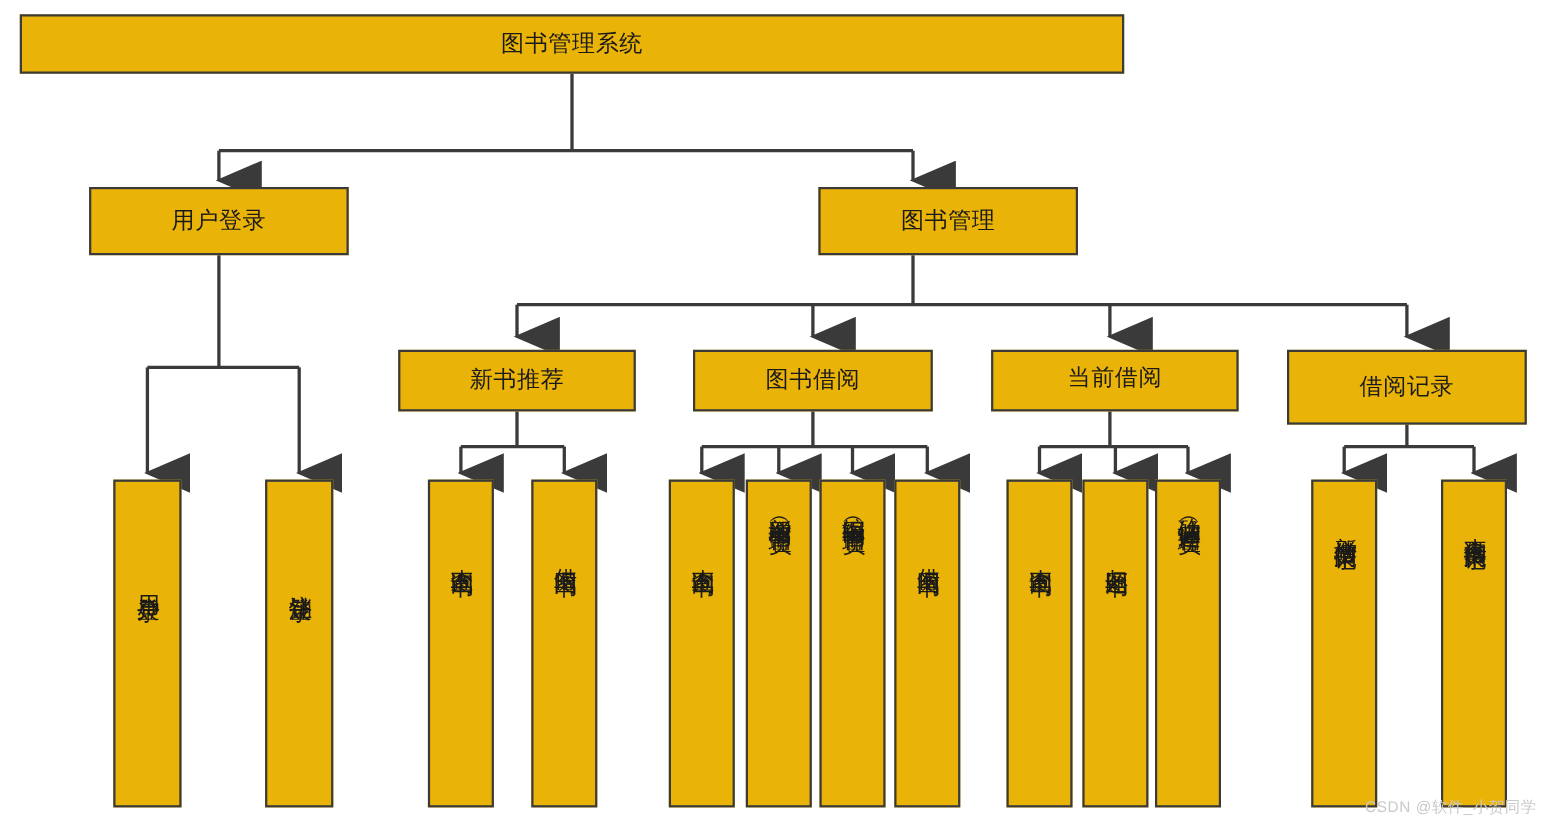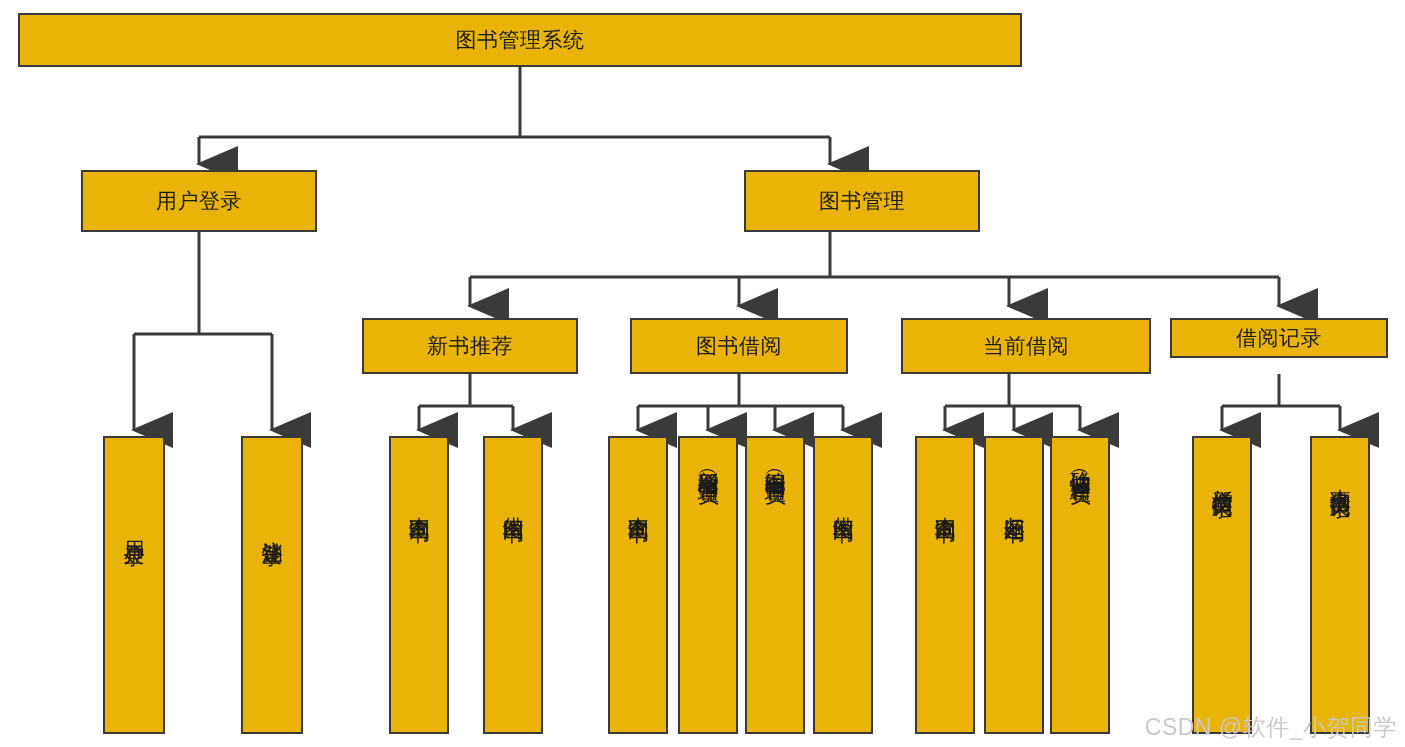"当前借阅" div.node { font-family: none -> Liberation Mono, monospace; width: 250px -> 225px }
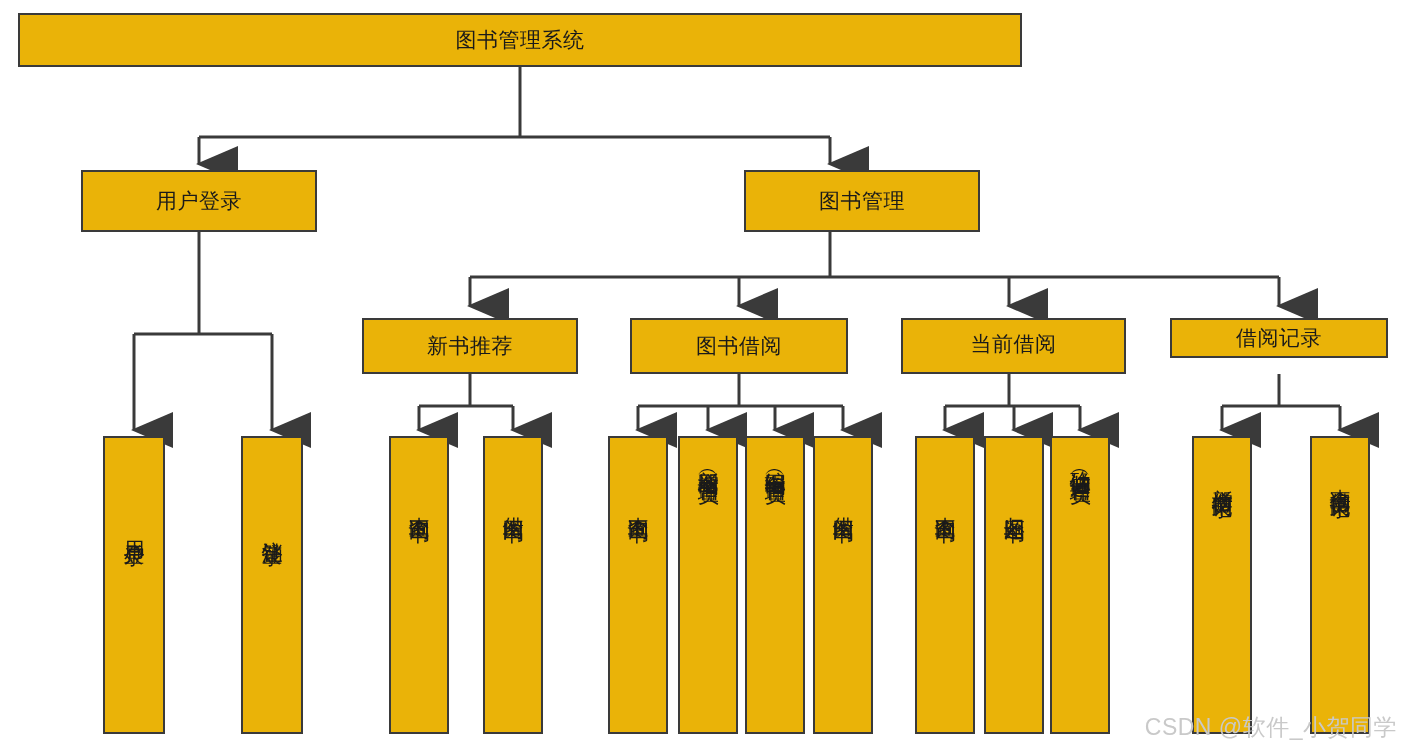"借阅记录" div.node { height: 40px -> 68px }
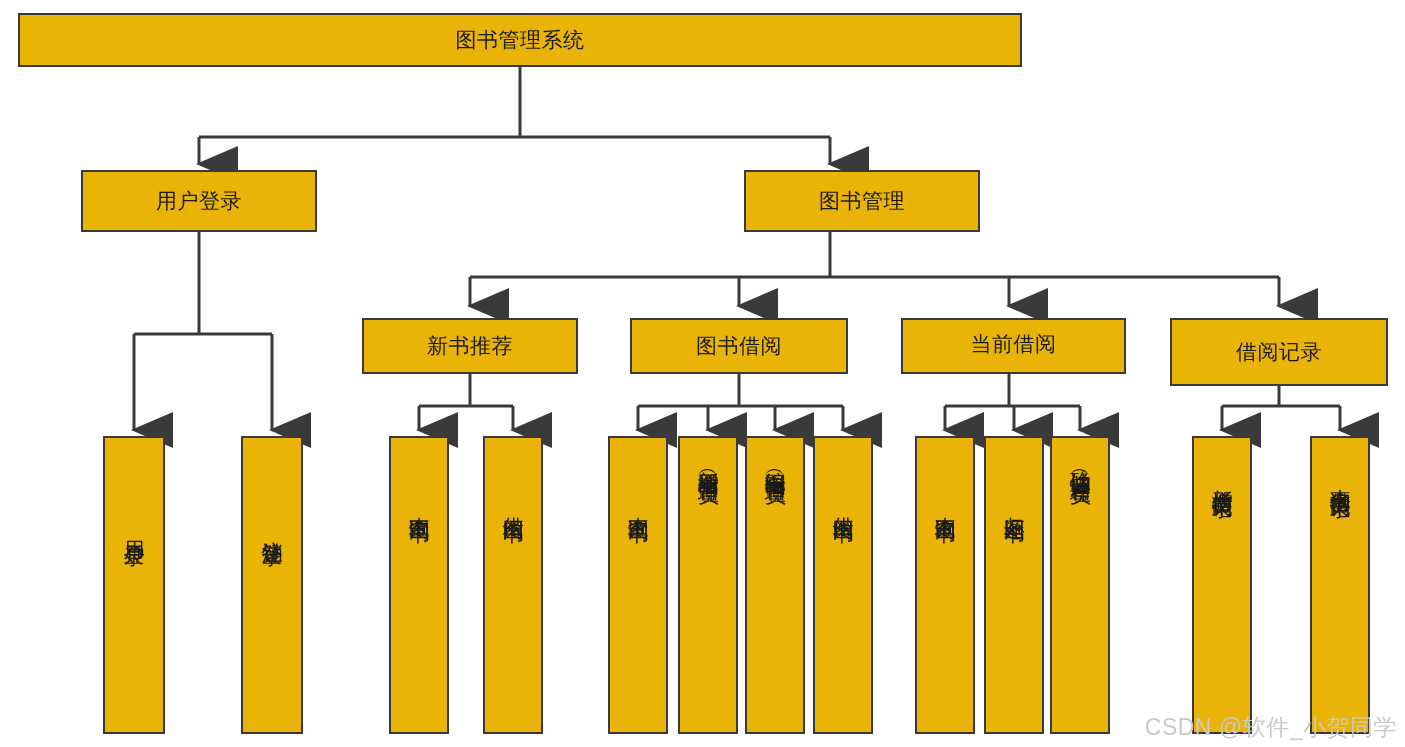"CSDN @软件_小贺同学" .watermark { font-size: 23px -> 14px }
